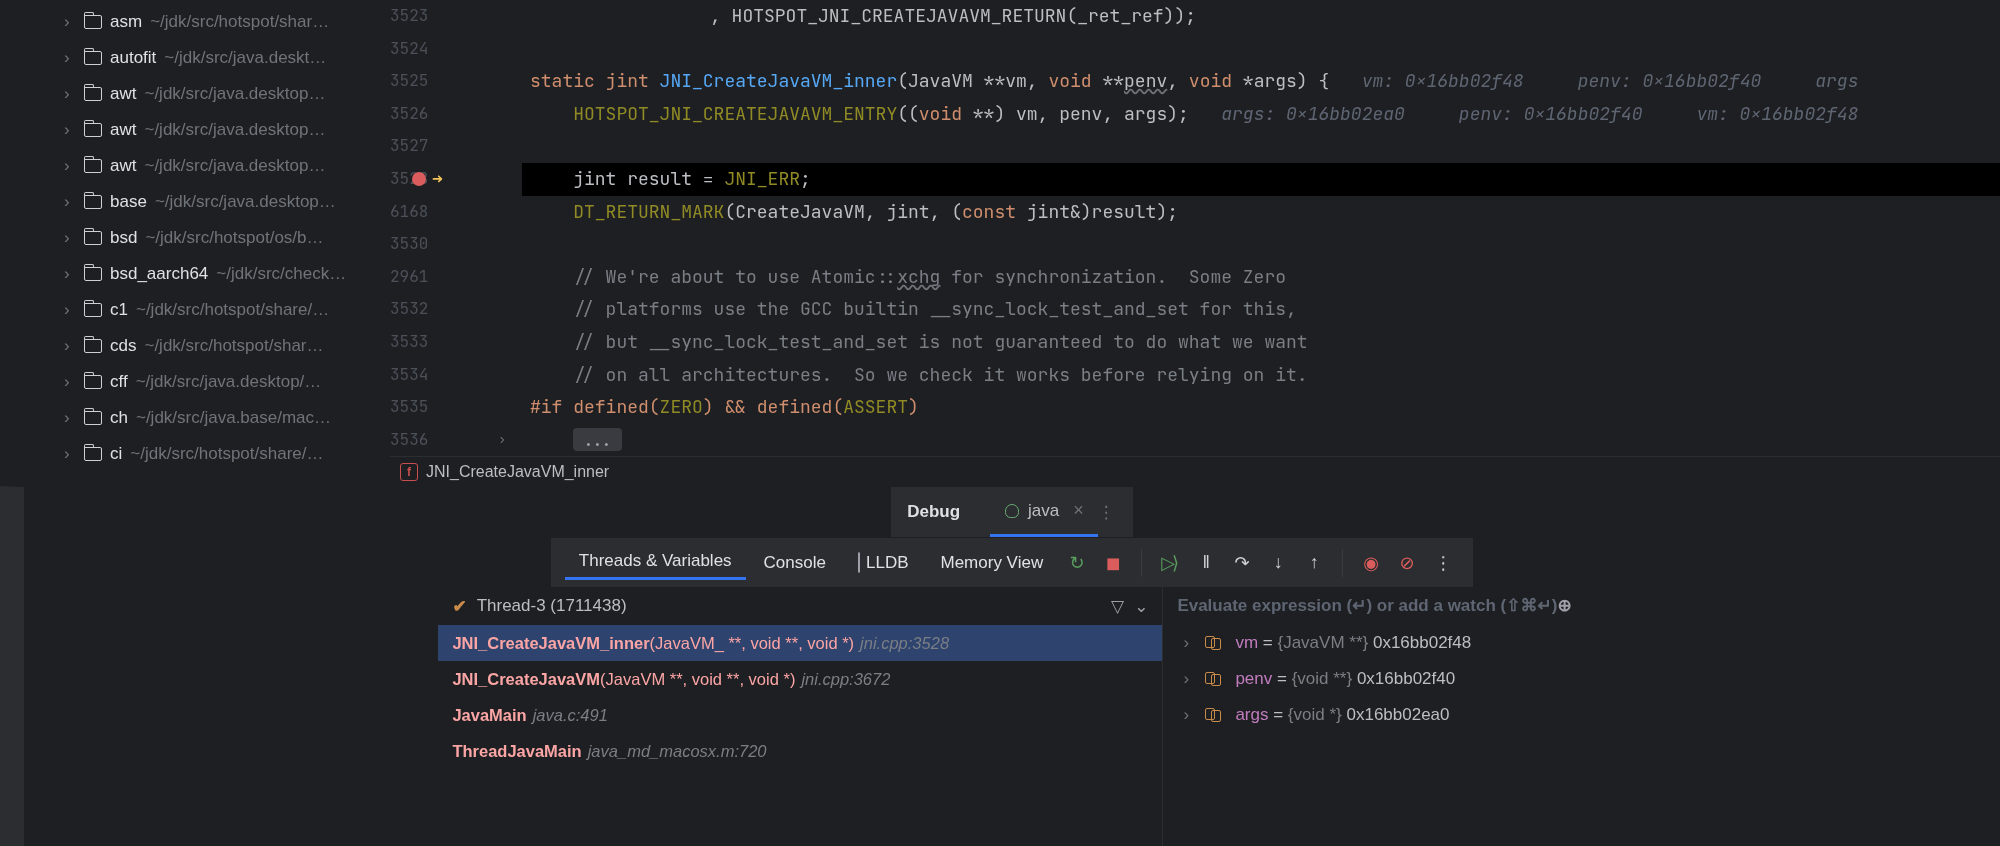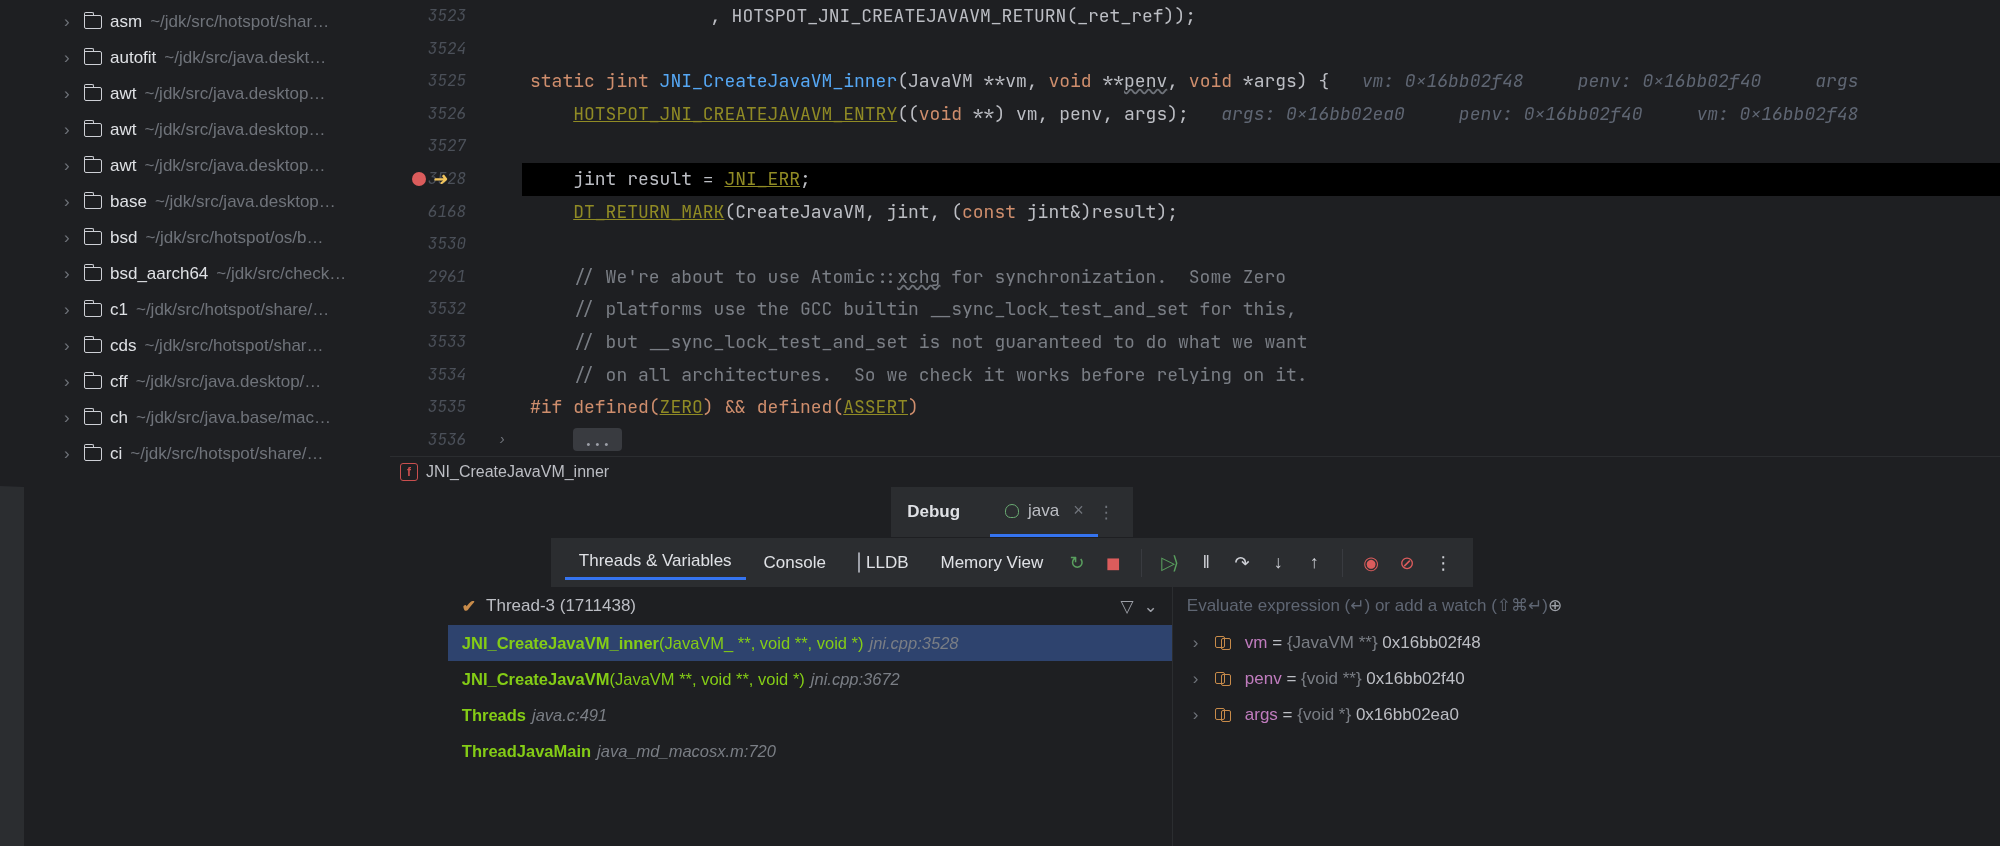"3523" .gutter { font-style: italic -> none; text-align: center -> left }
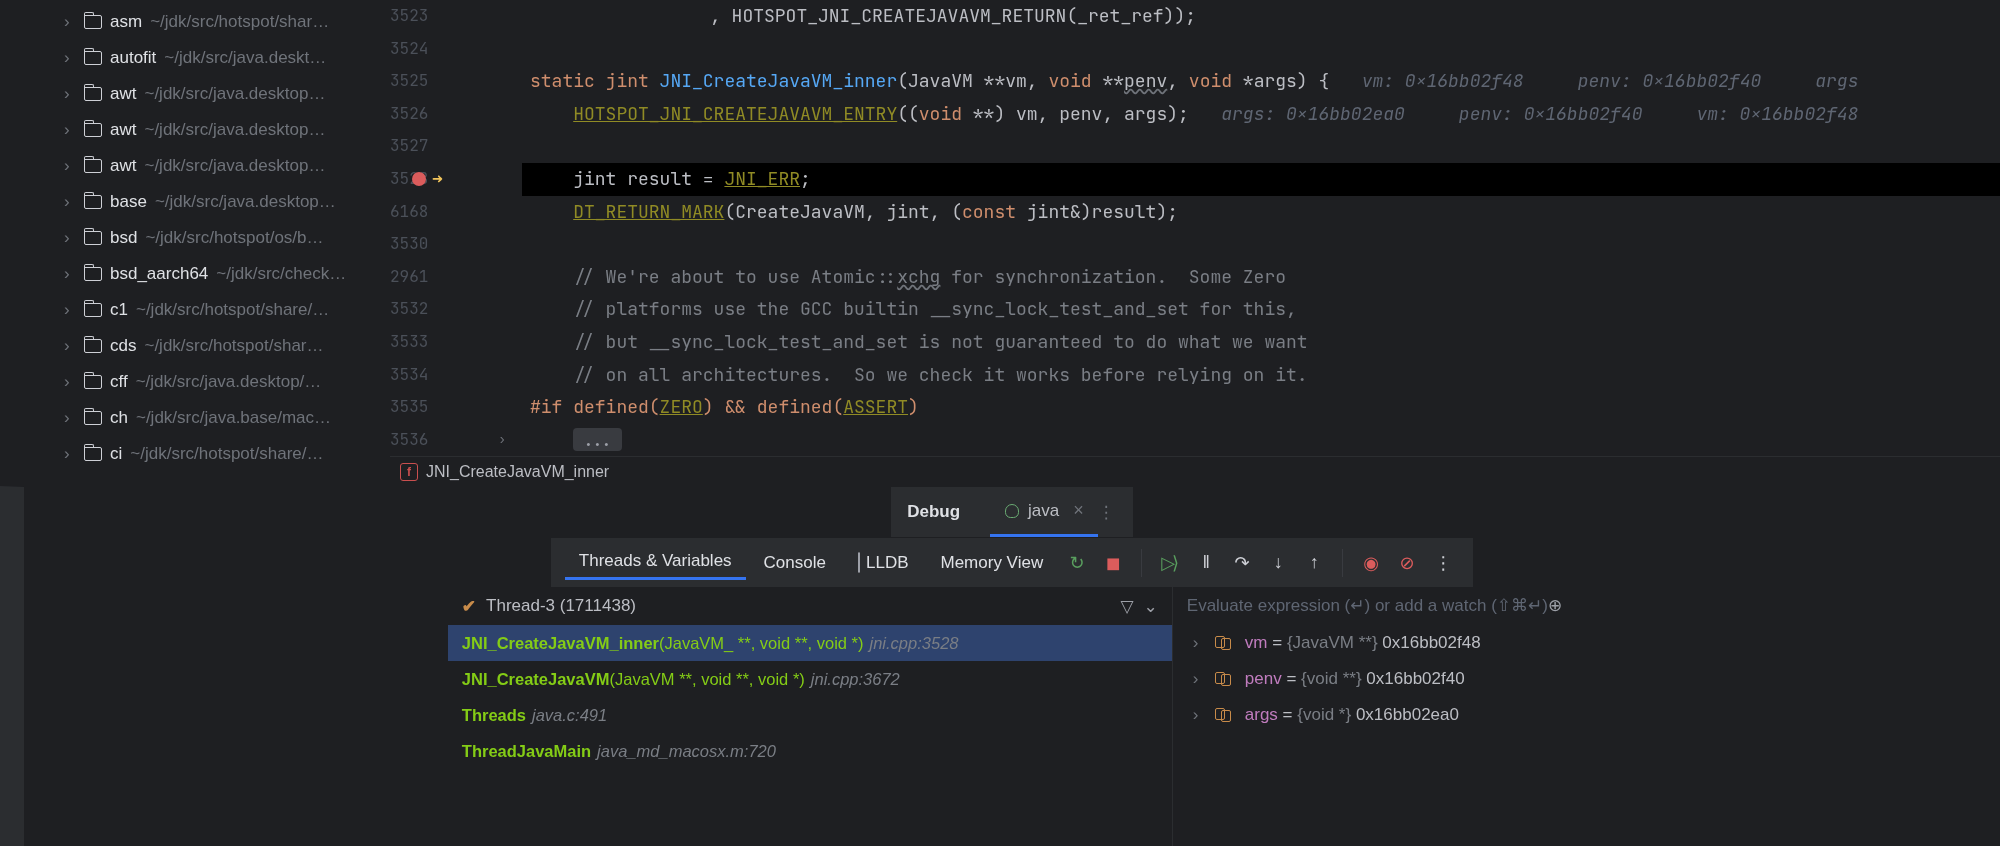"HOTSPOT_JNI_CREATEJAVAVM_ENTRY" .mac { text-decoration: underline -> none }
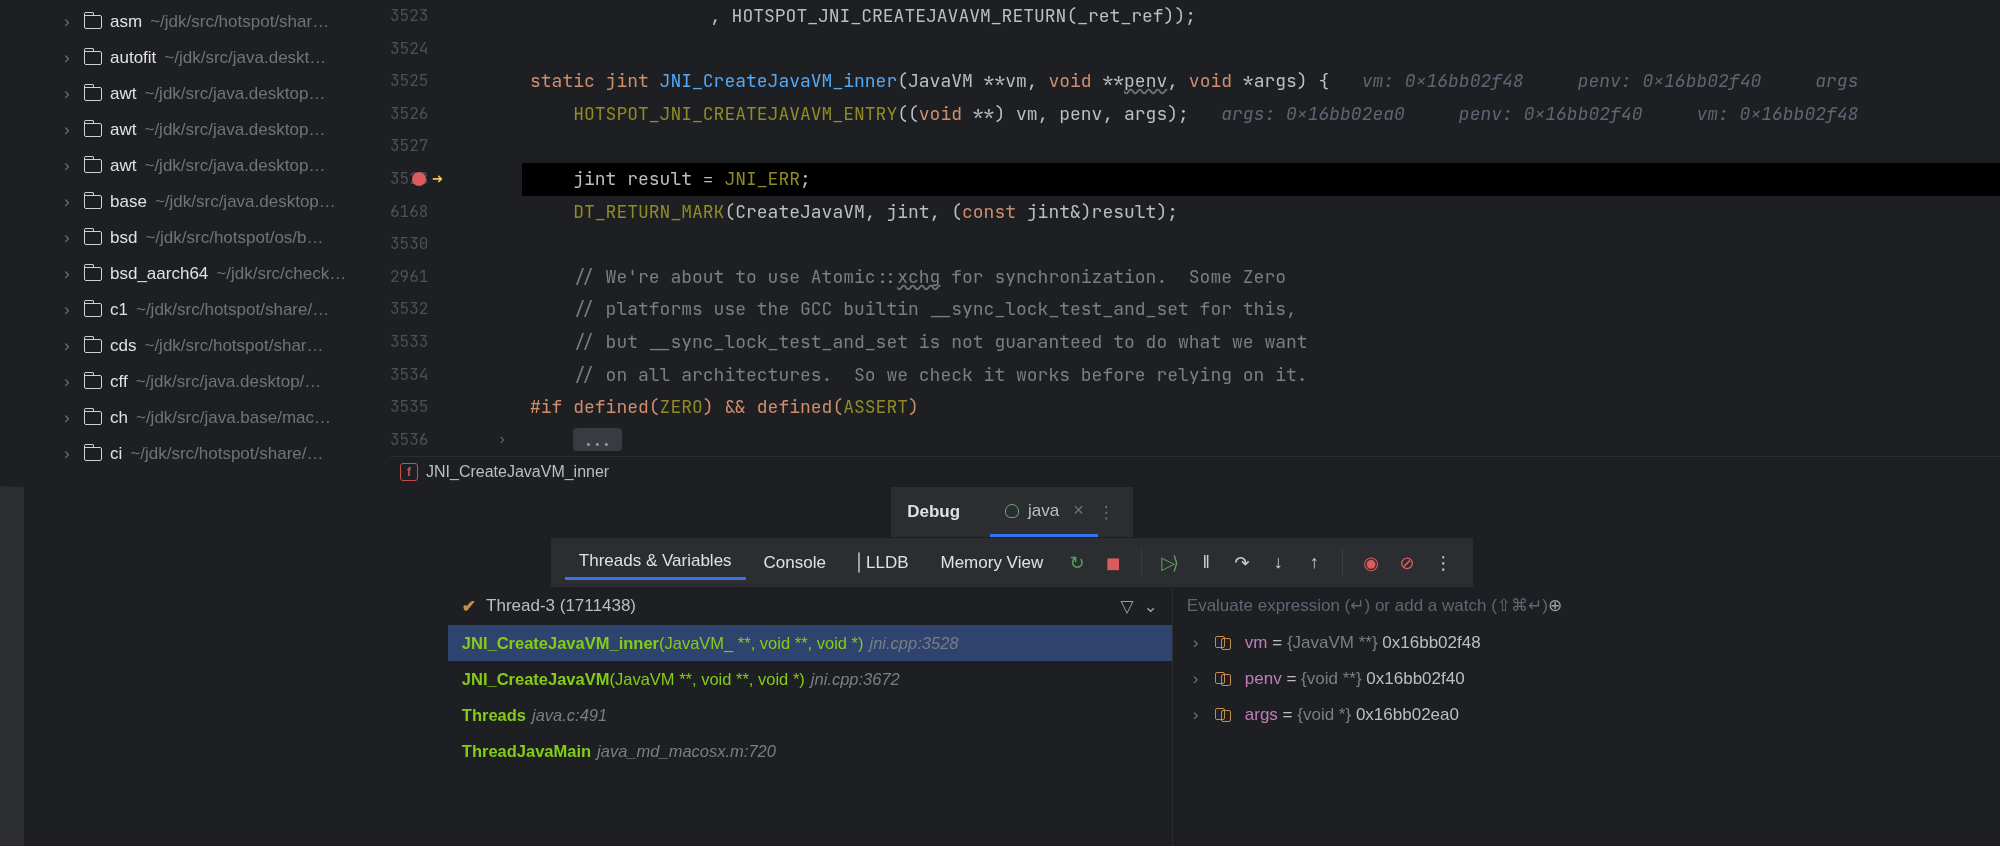"Evaluate expression (↵) or add" .eval-row { font-weight: none -> bold }
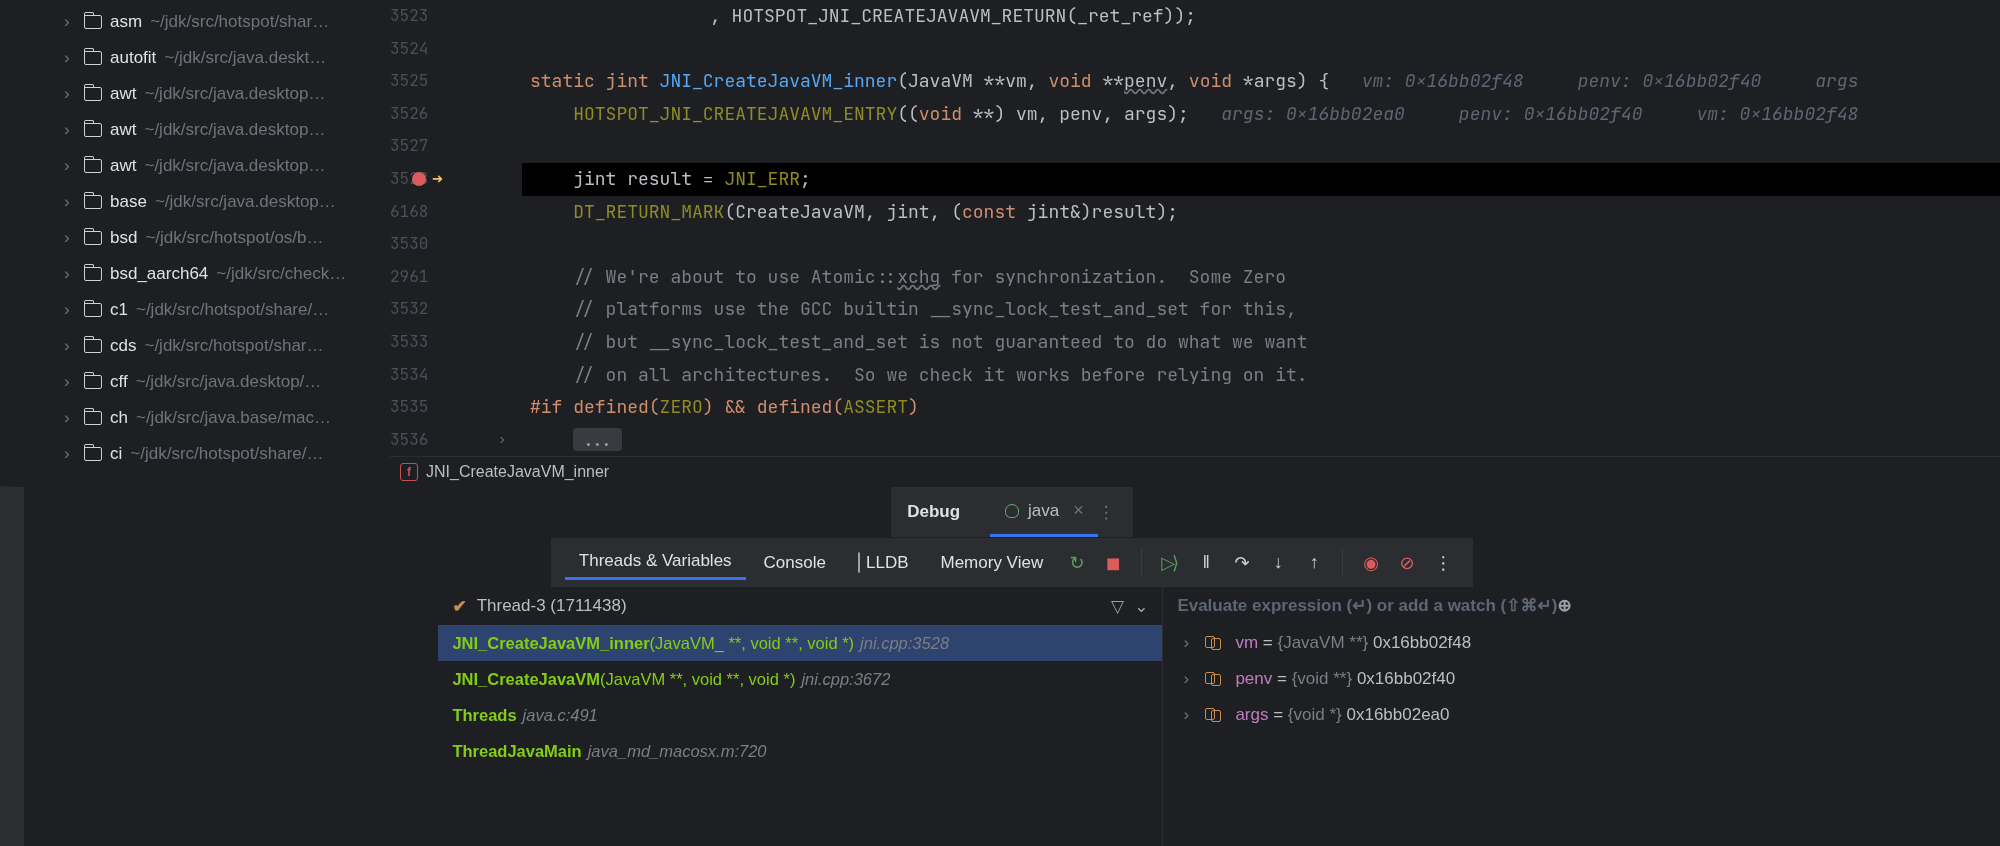"JNI_CreateJavaVM_inner(JavaVM_ **, void" .frame-row .sig { color: #84cc16 -> #fca5a5 }
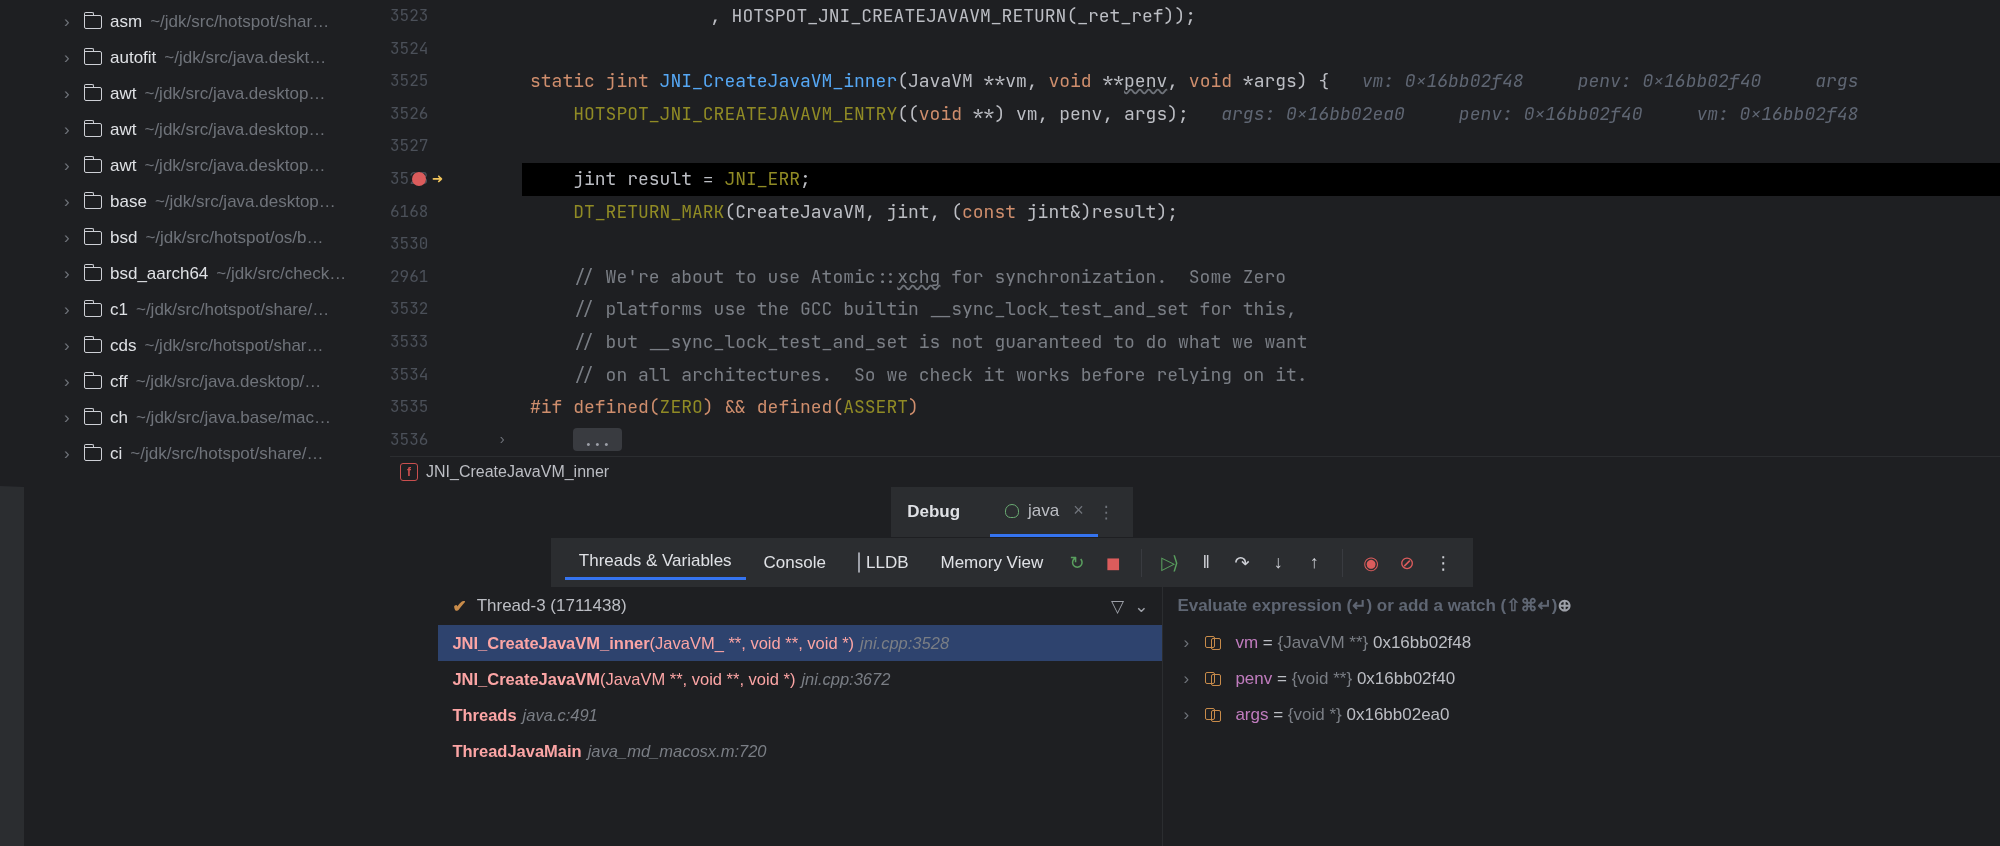"Threads" b { text: Threads -> JavaMain }
